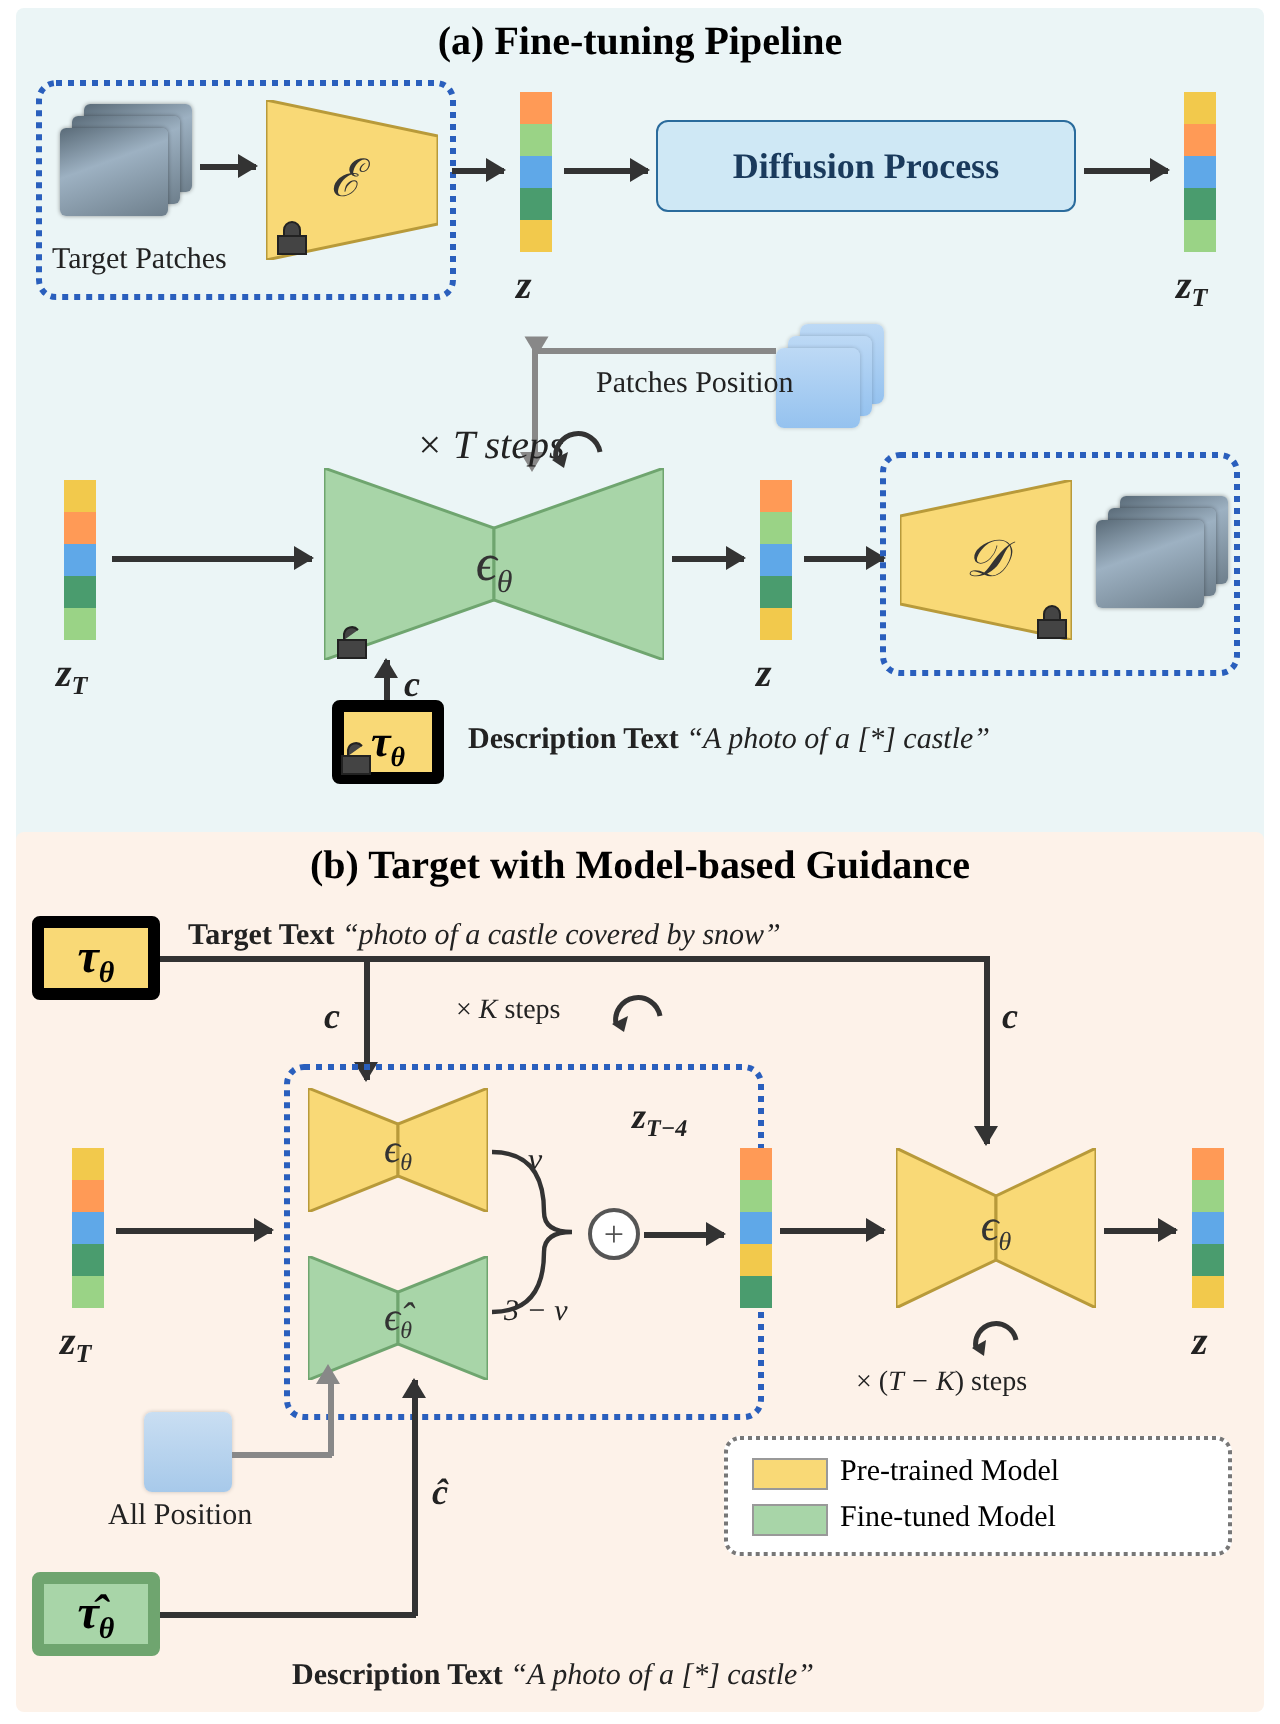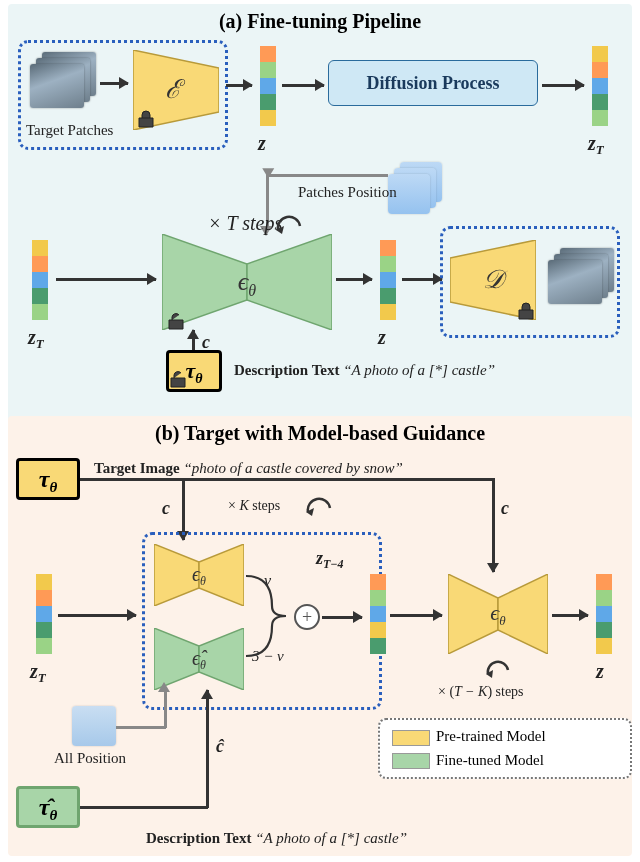"τθ" .tau-box { border: 3px solid #000000 -> 6px solid #000000 }
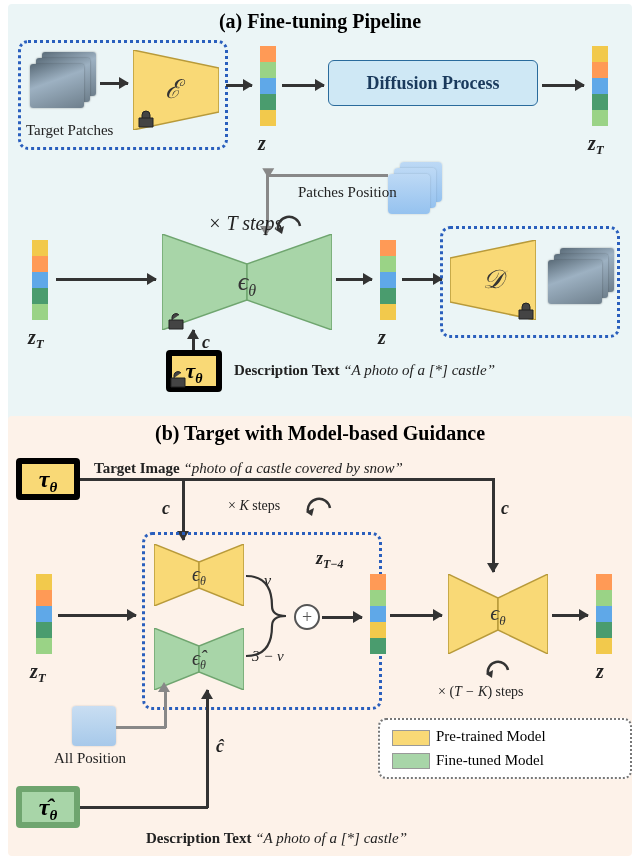"Target Image" strong { text: Image -> Text }
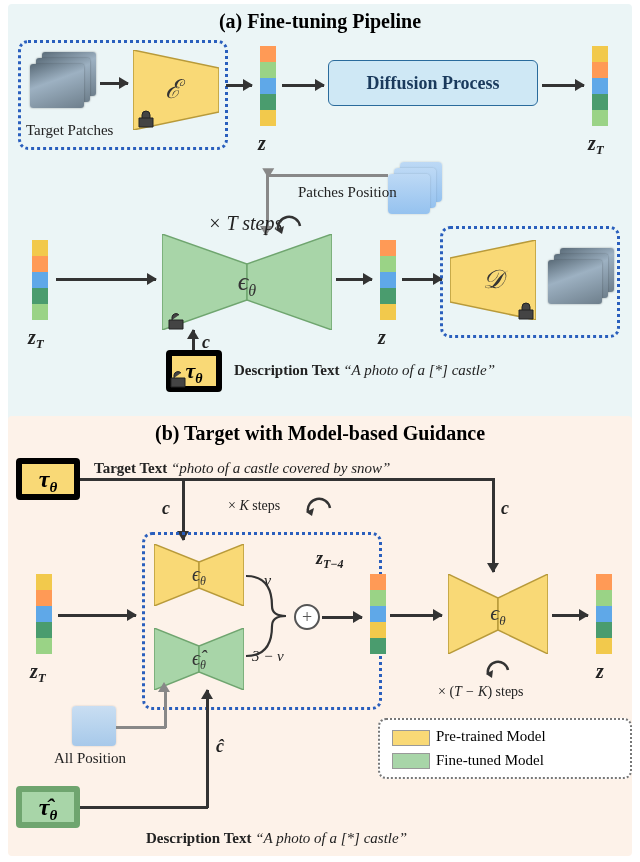"× (T − K) steps" div.label { left: 430px -> 420px }
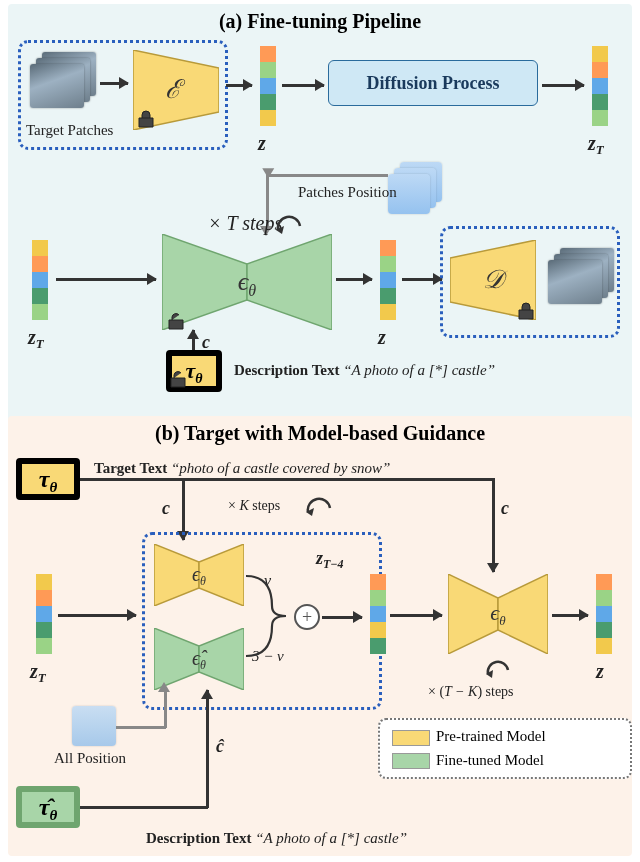"Pre-trained Model" .box-grey-dot { margin-left: 16px -> none }
